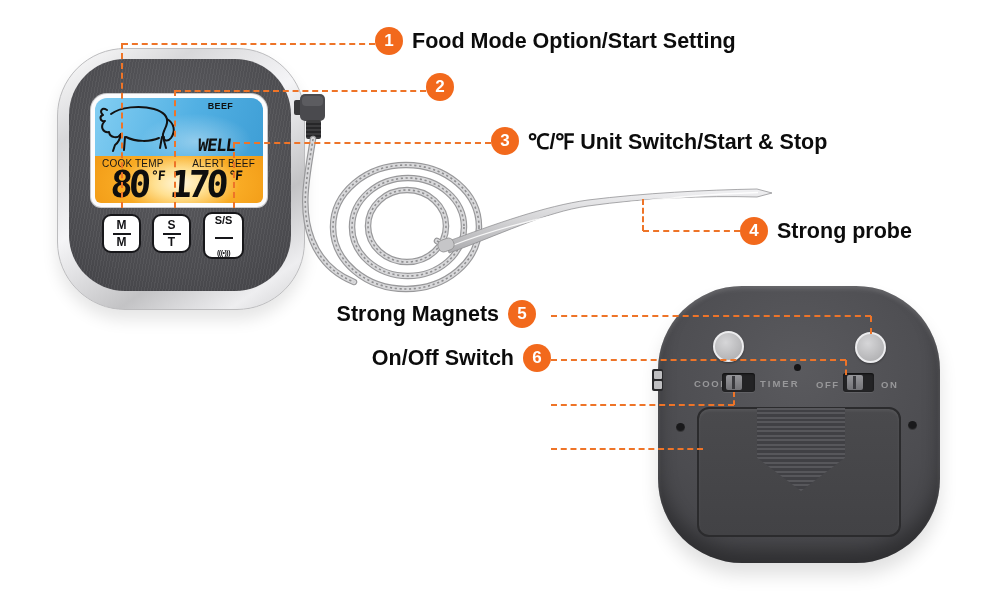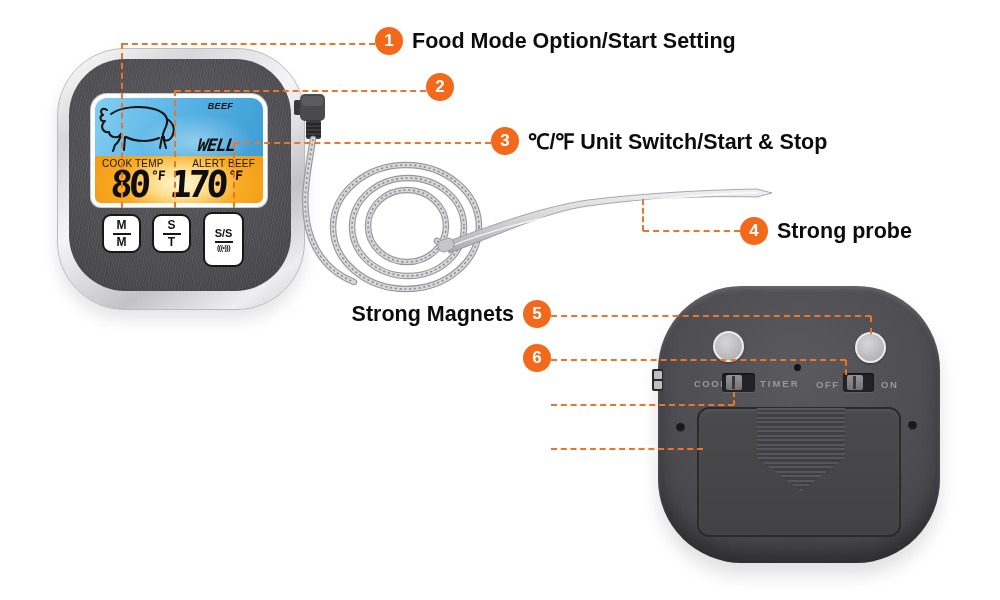"BEEF" .lcd-blue { font-style: italic -> none }
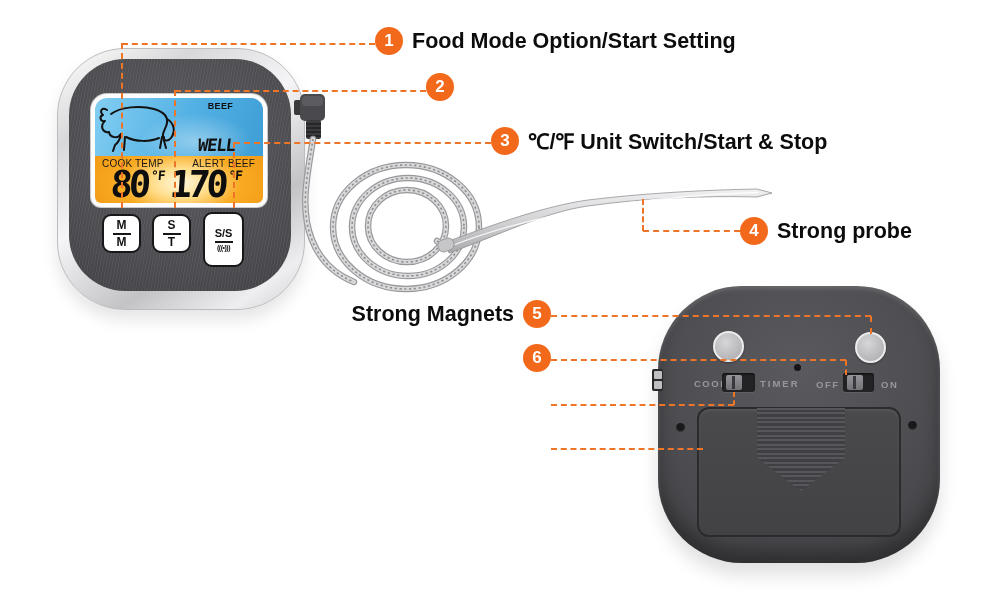"S/S" div.btn { height: 55px -> 47px; justify-content: none -> space-between }
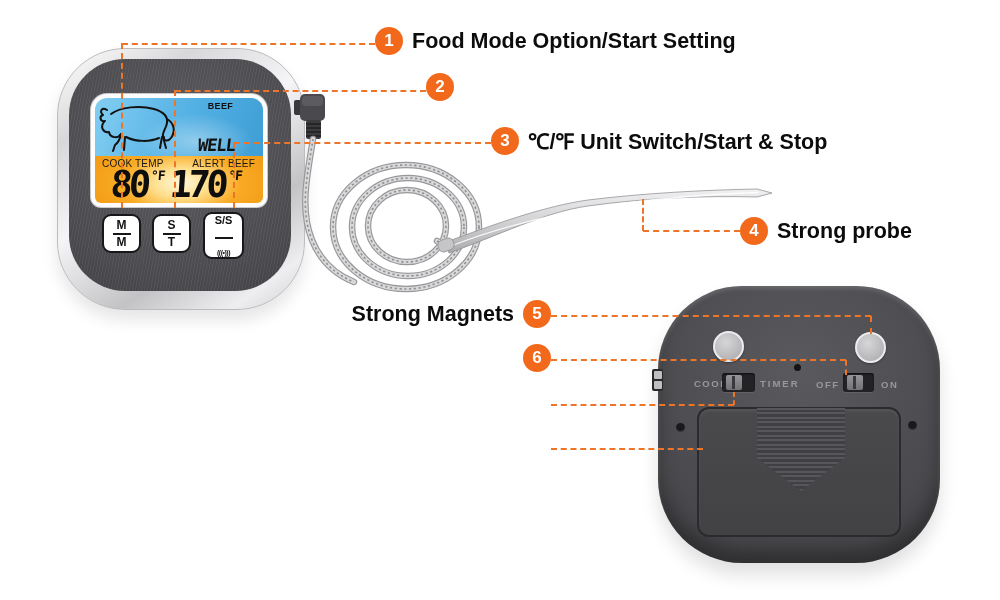"Strong Magnets" div.co { right: 449px -> 464px }
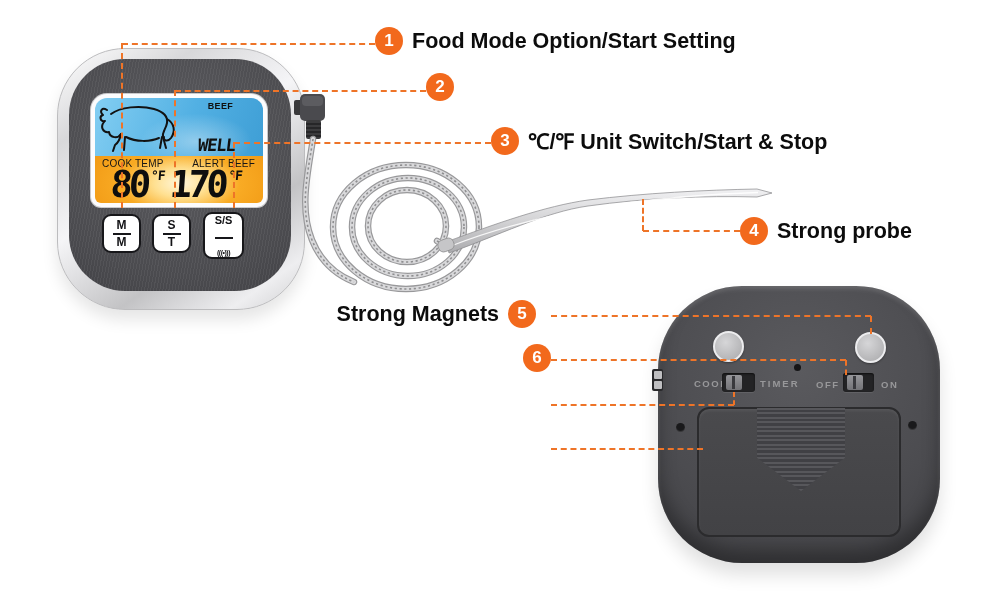"On/Off Switch" span { html: none -> <span>On/Off Switch</span> }
